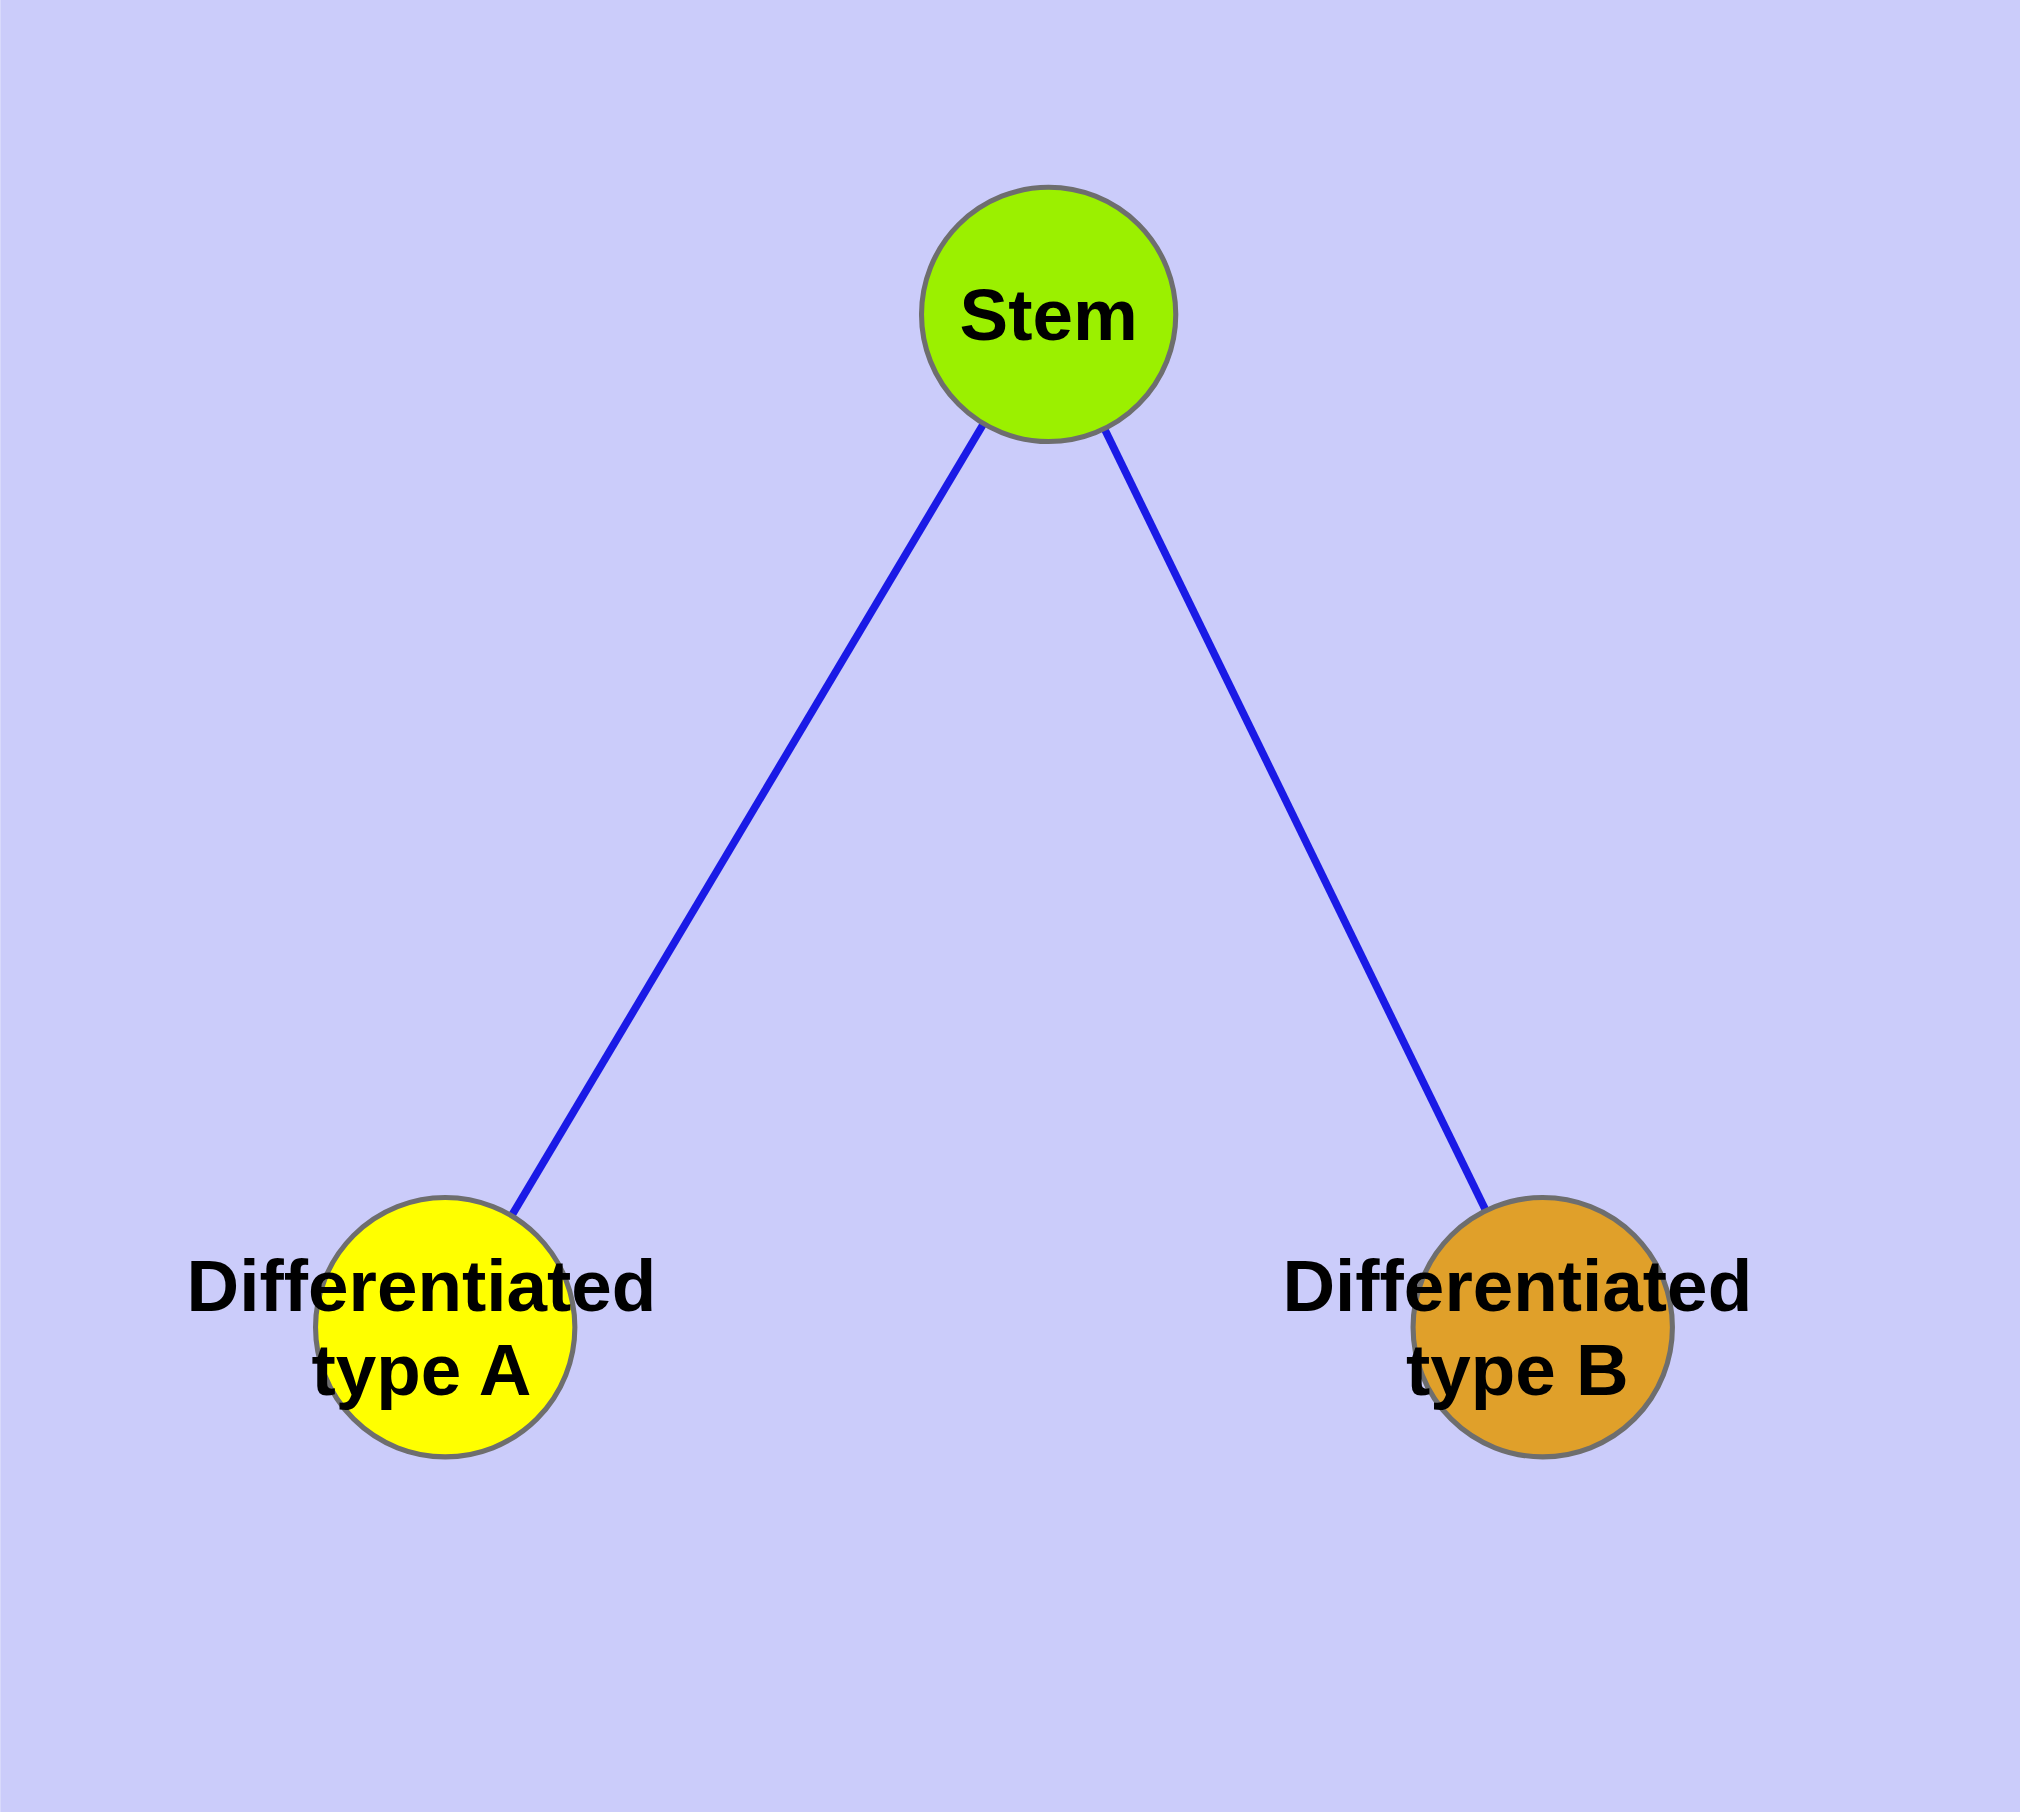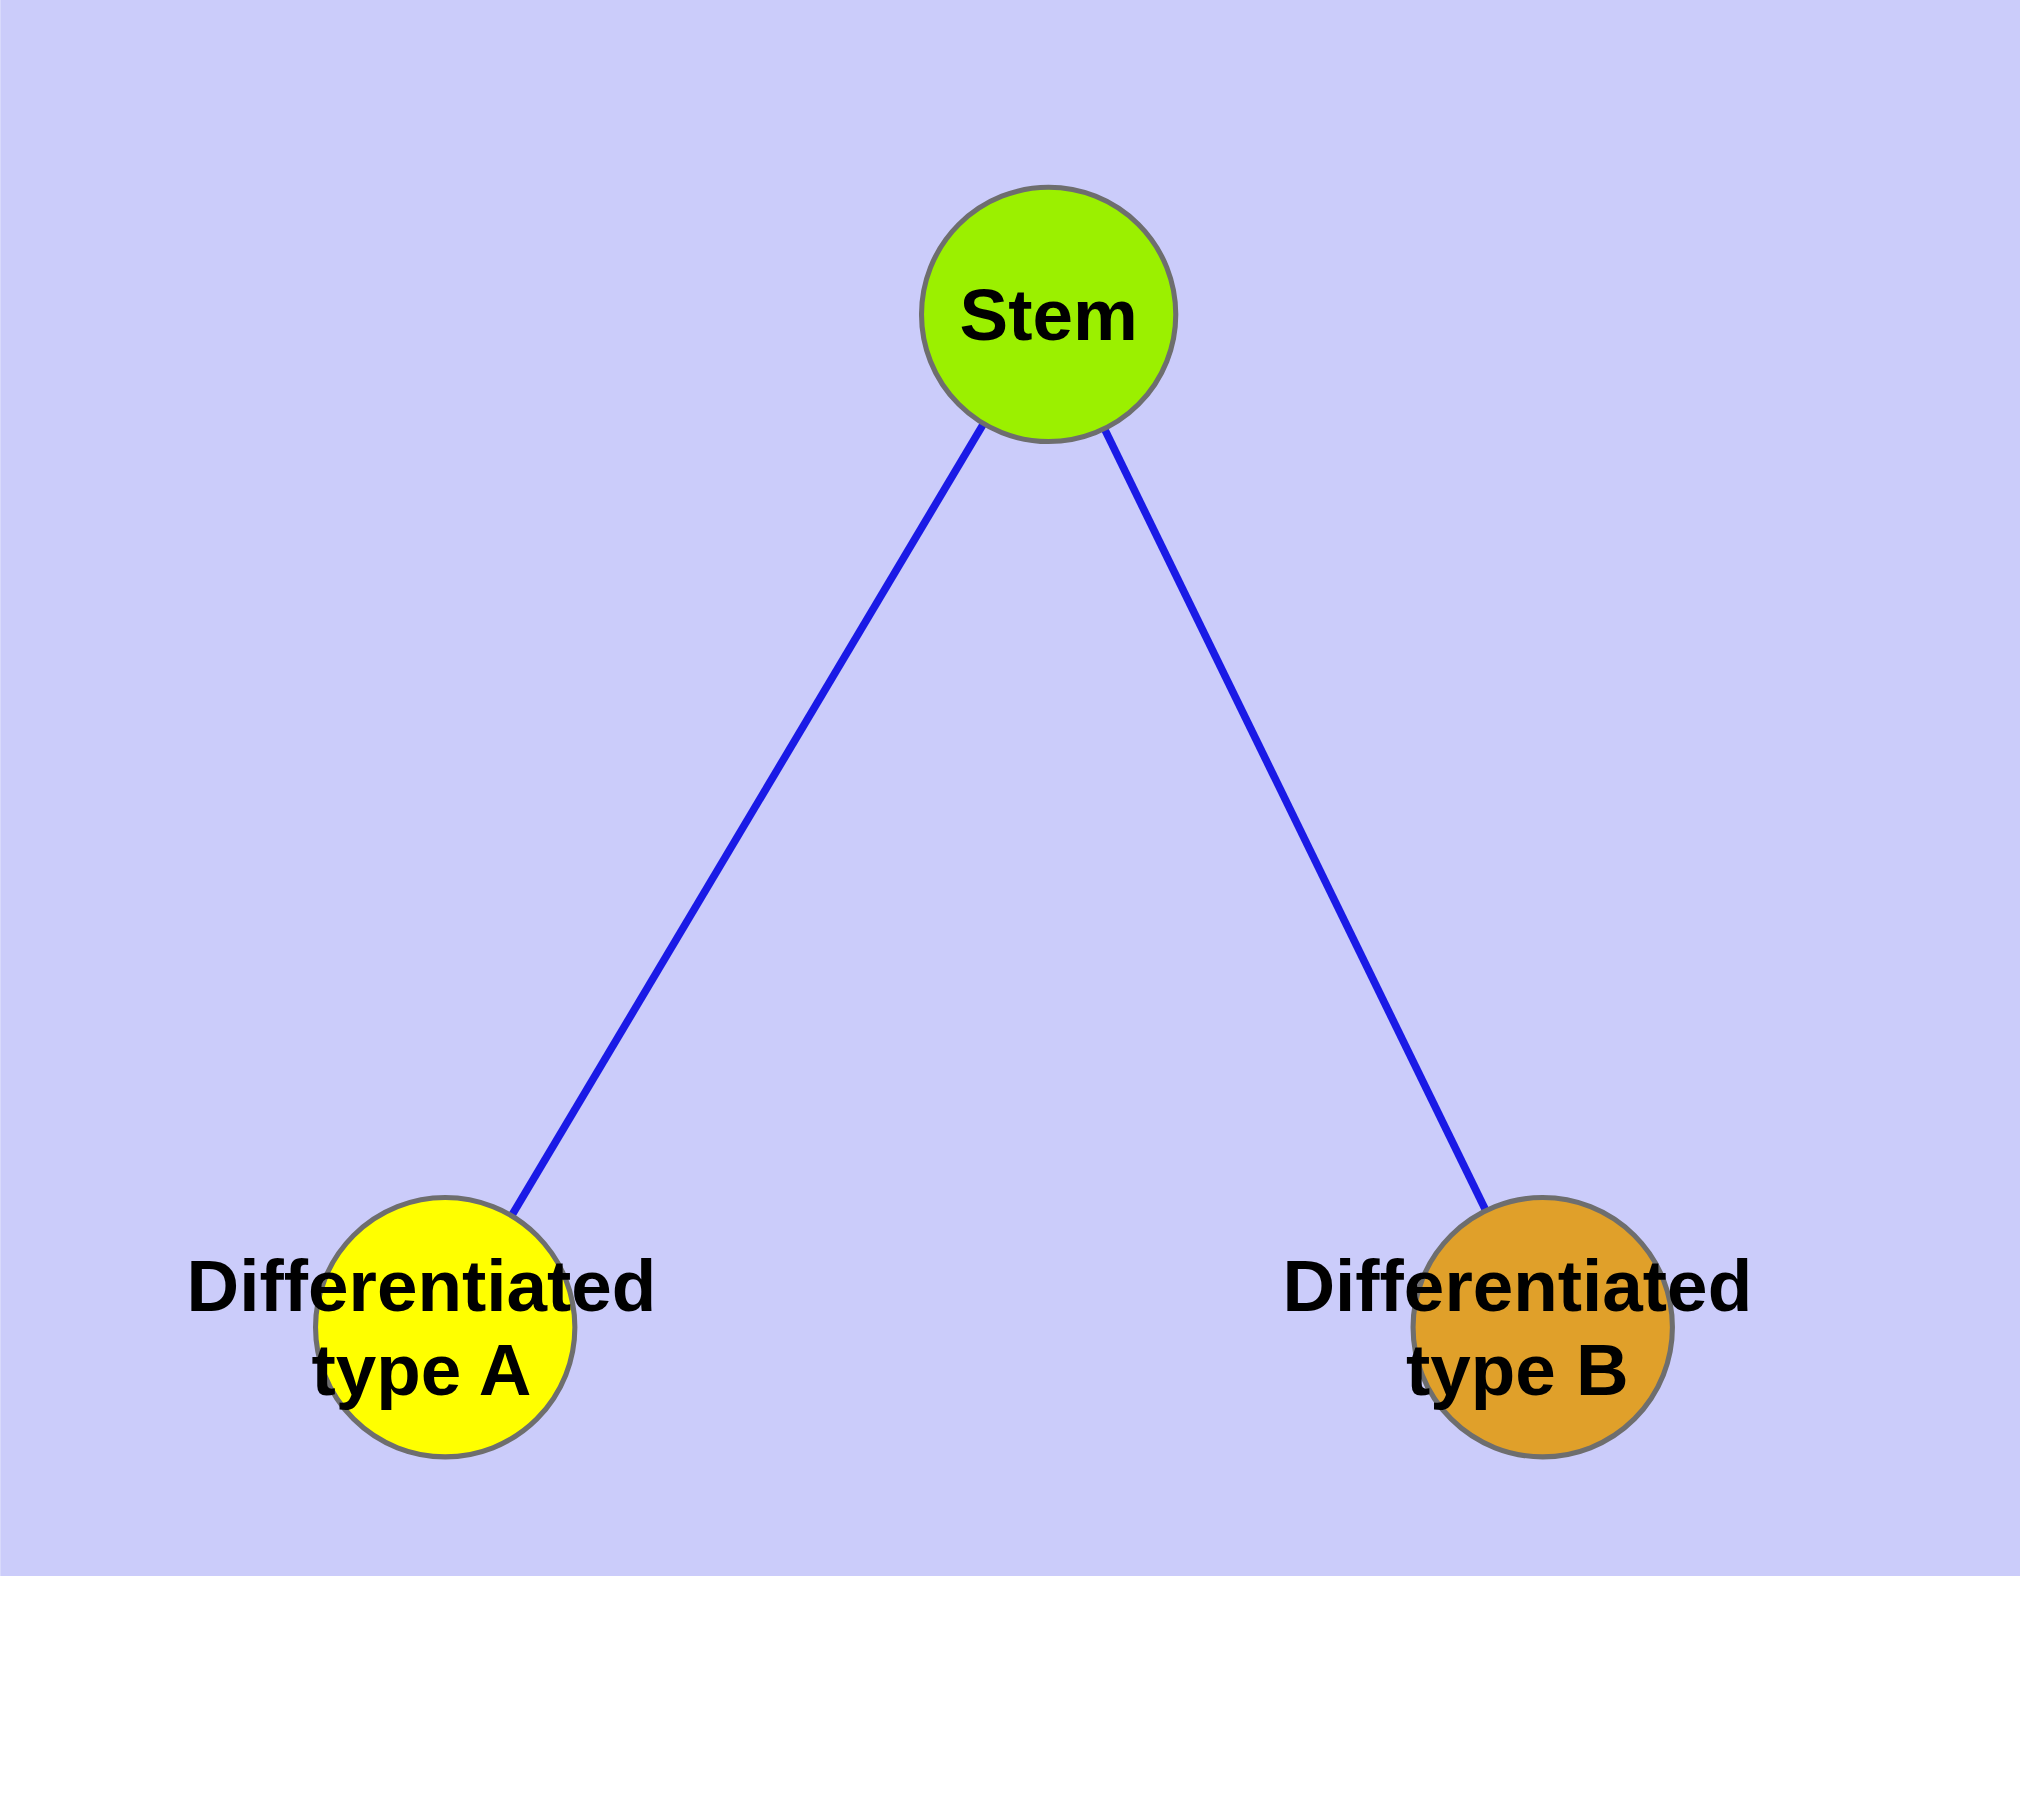"Stem" div { height: 1576px -> 1812px }
